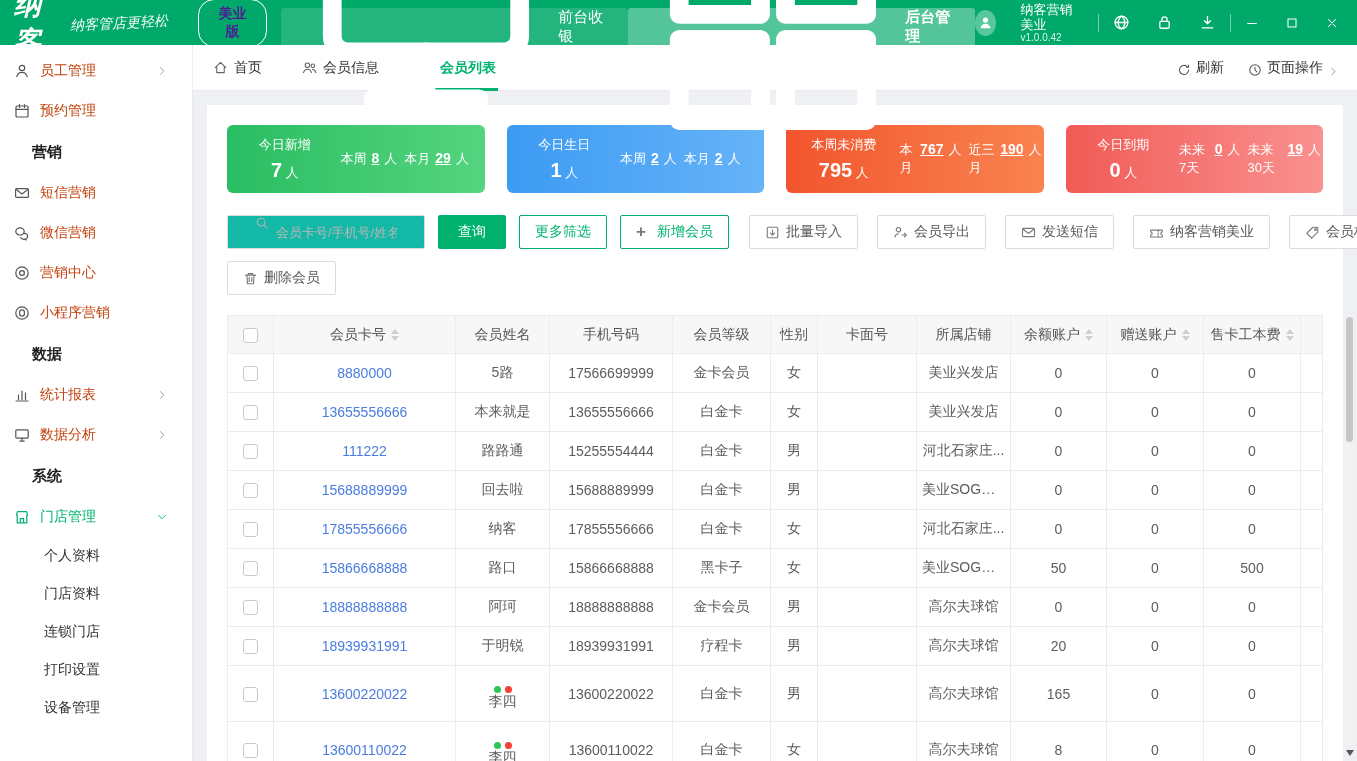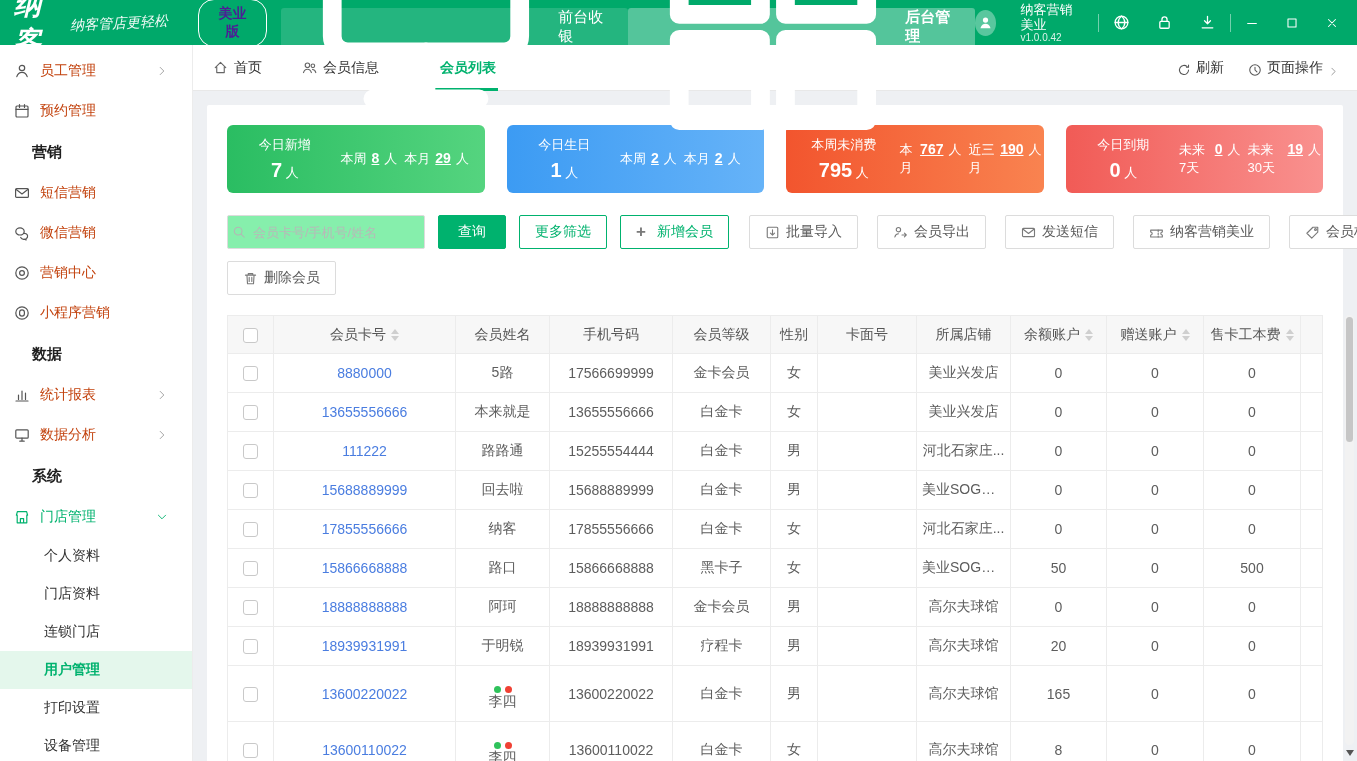"会员卡号/手机号/姓名" .searchbox { align-items: center -> none; background: #86efac -> #14b8a6; padding: 0 4px -> 0 27px }
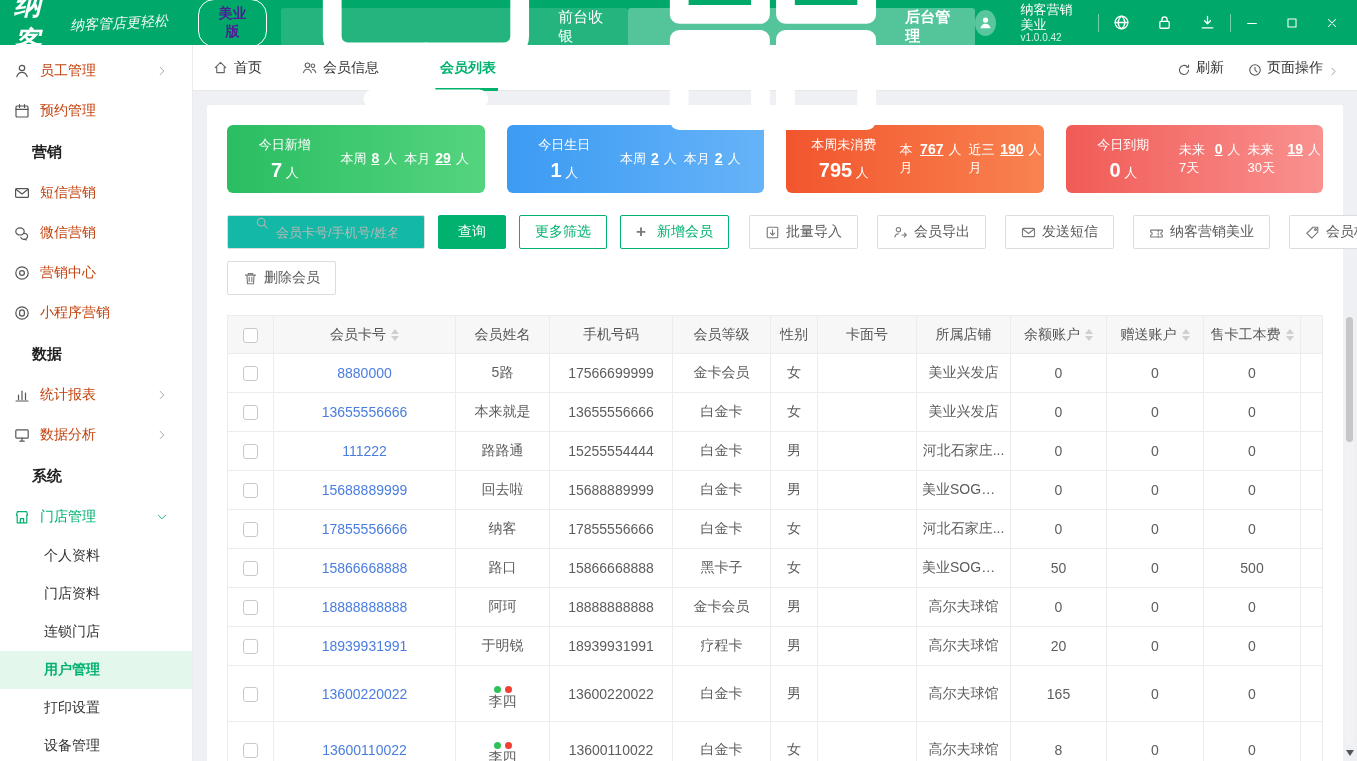"用户管理" div.sb-sub { html: <div>用户管理</div> -> none }
